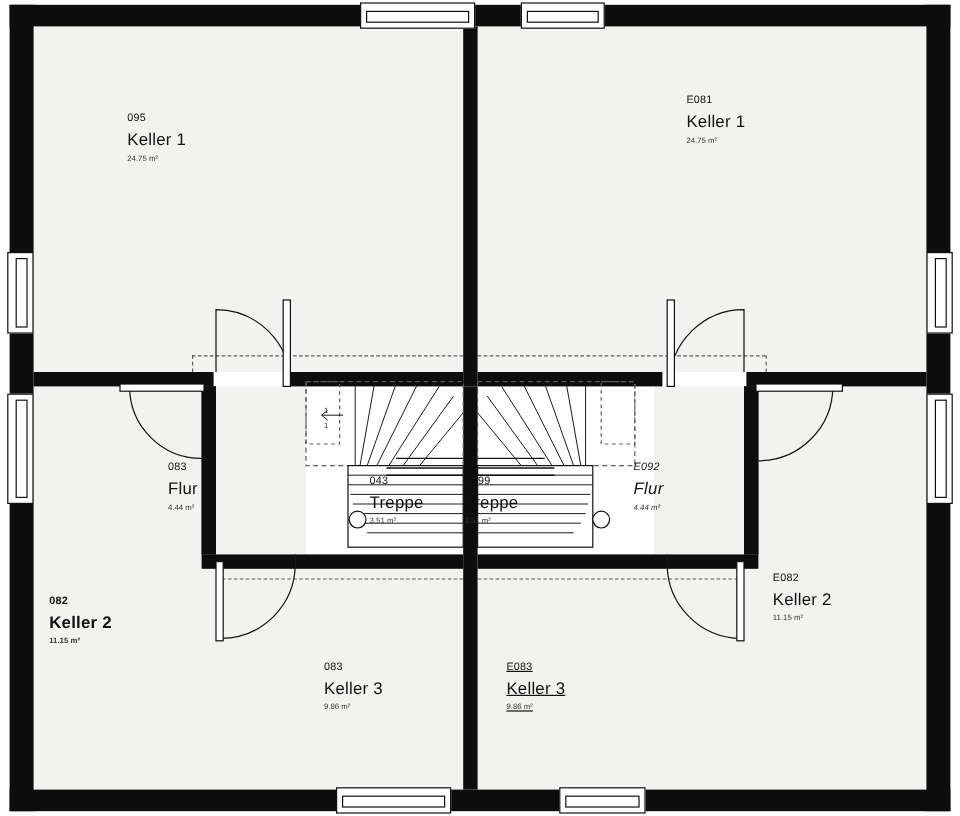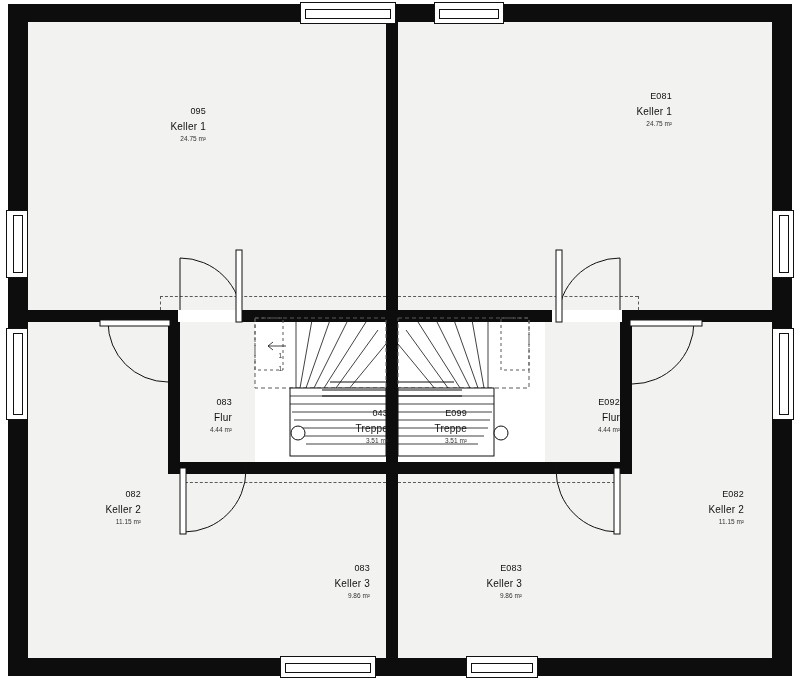"E081" .label { margin-top: 13px -> none; text-align: right -> left }
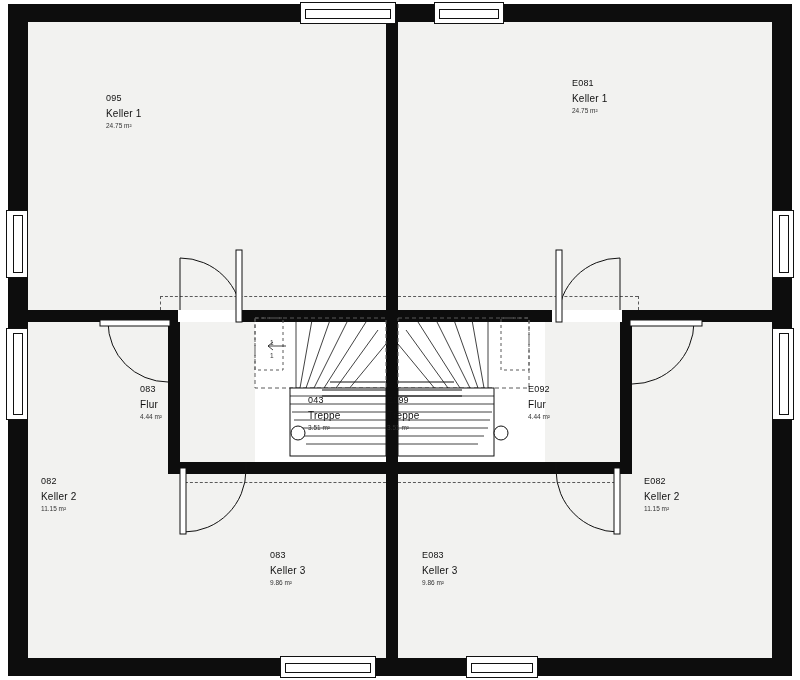"Keller 1" .label .name { font-size: 10px -> 14px }
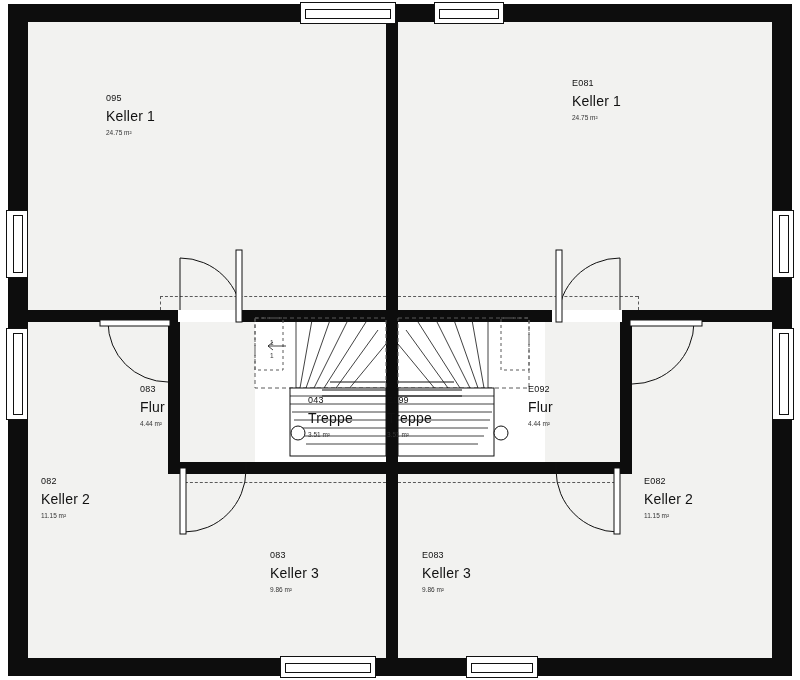"E092" div.label { font-style: none -> italic }
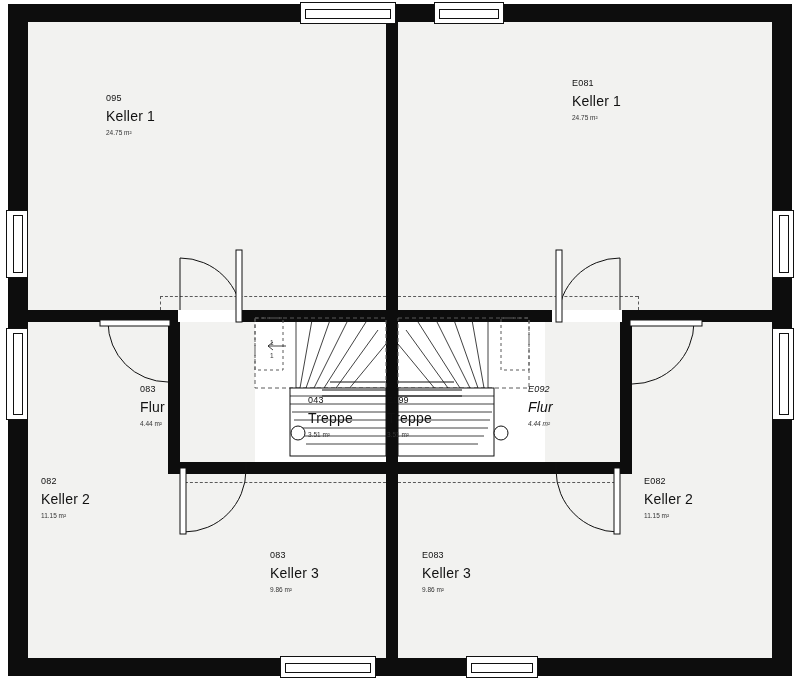"082" div.label { font-weight: none -> bold; top: 475px -> 494px }
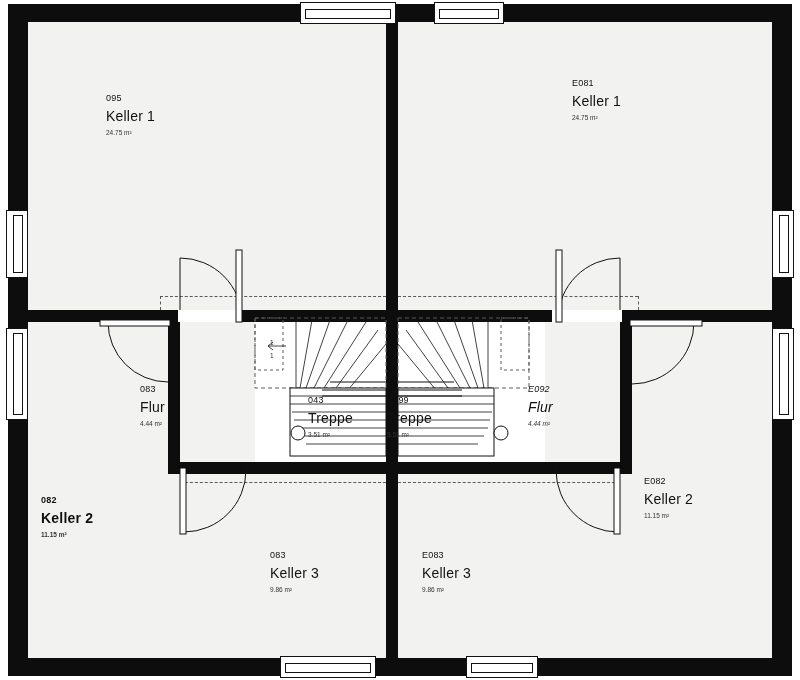"E083" div.label { text-decoration: none -> underline }
